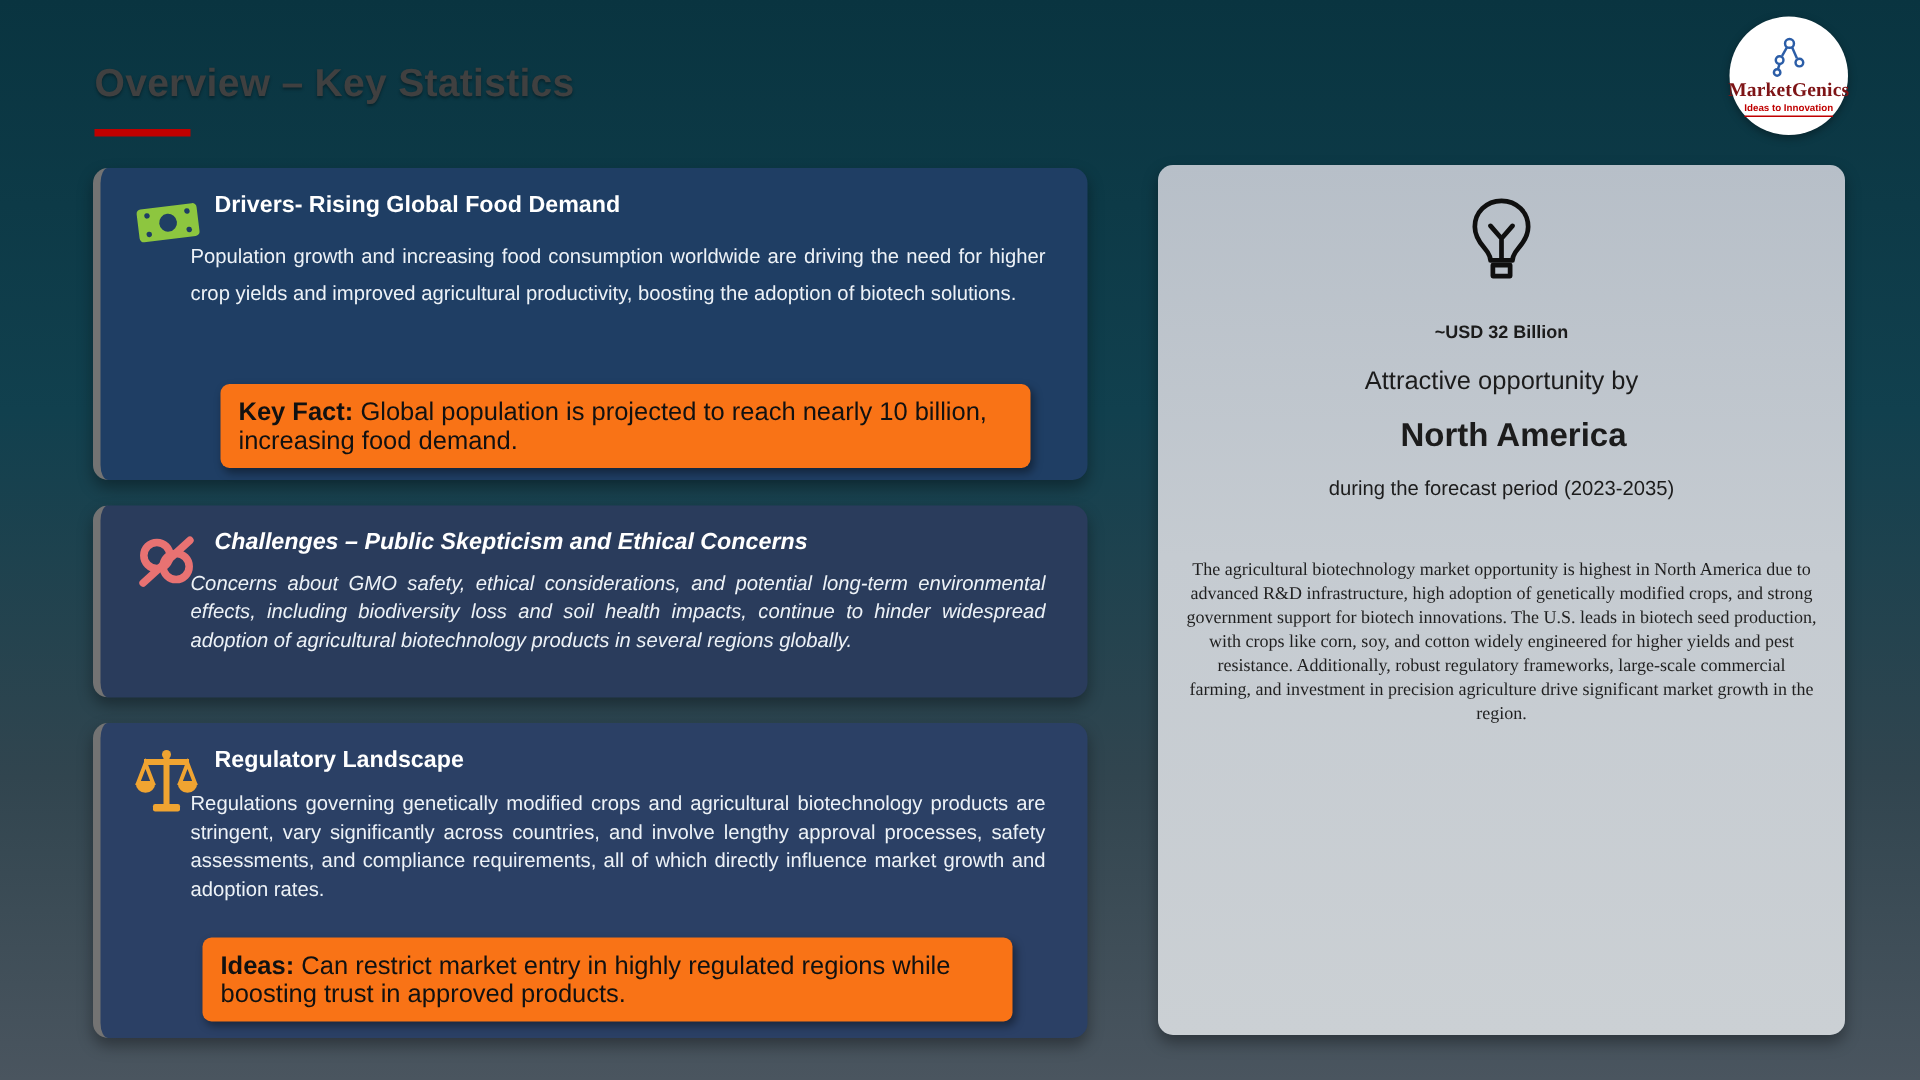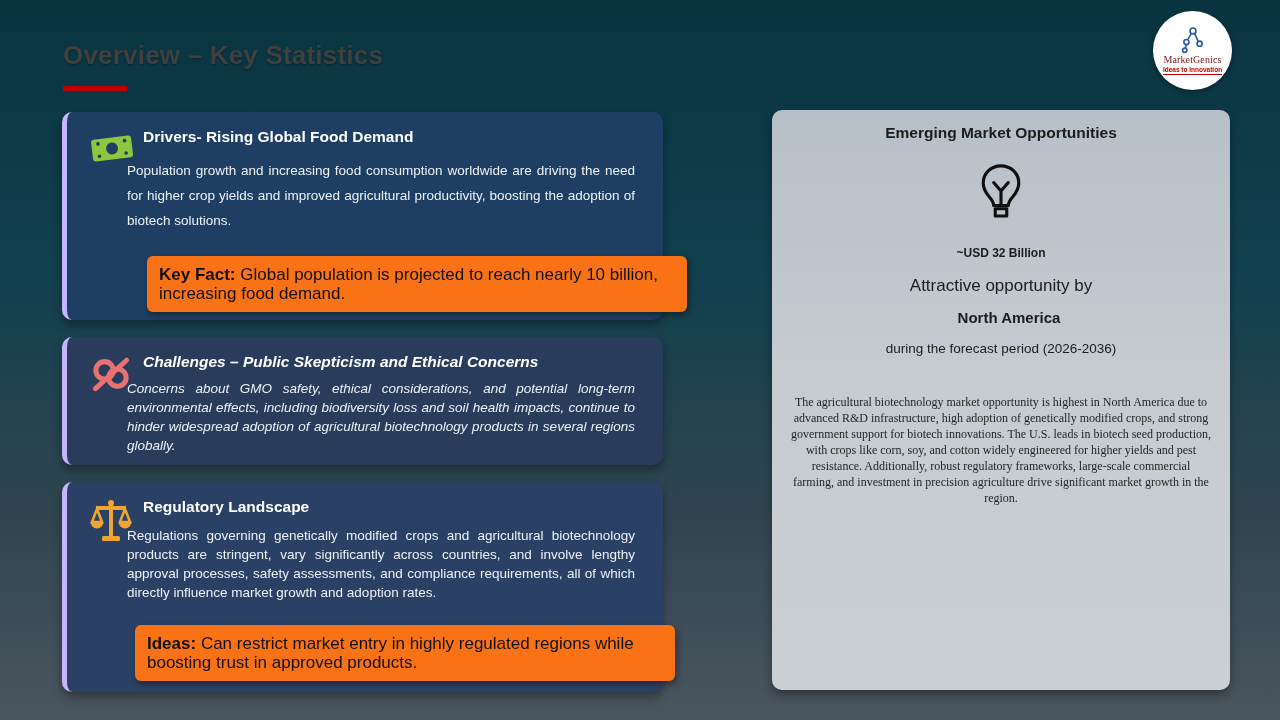"MarketGenics" .logo-name { font-size: 10px -> 13px; font-weight: normal -> bold }
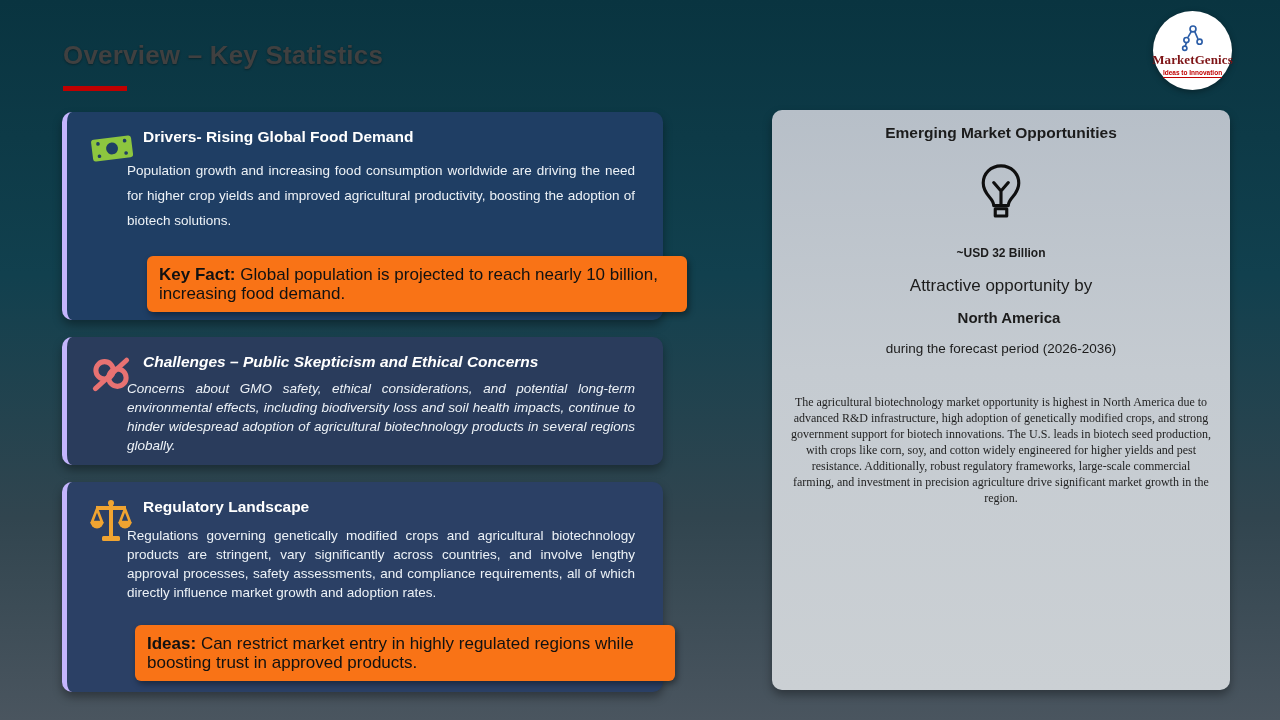"Drivers- Rising Global Food Demand" .card { border-left: 5px solid #c4b5fd -> 5px solid #737373; width: 601px -> 663px }
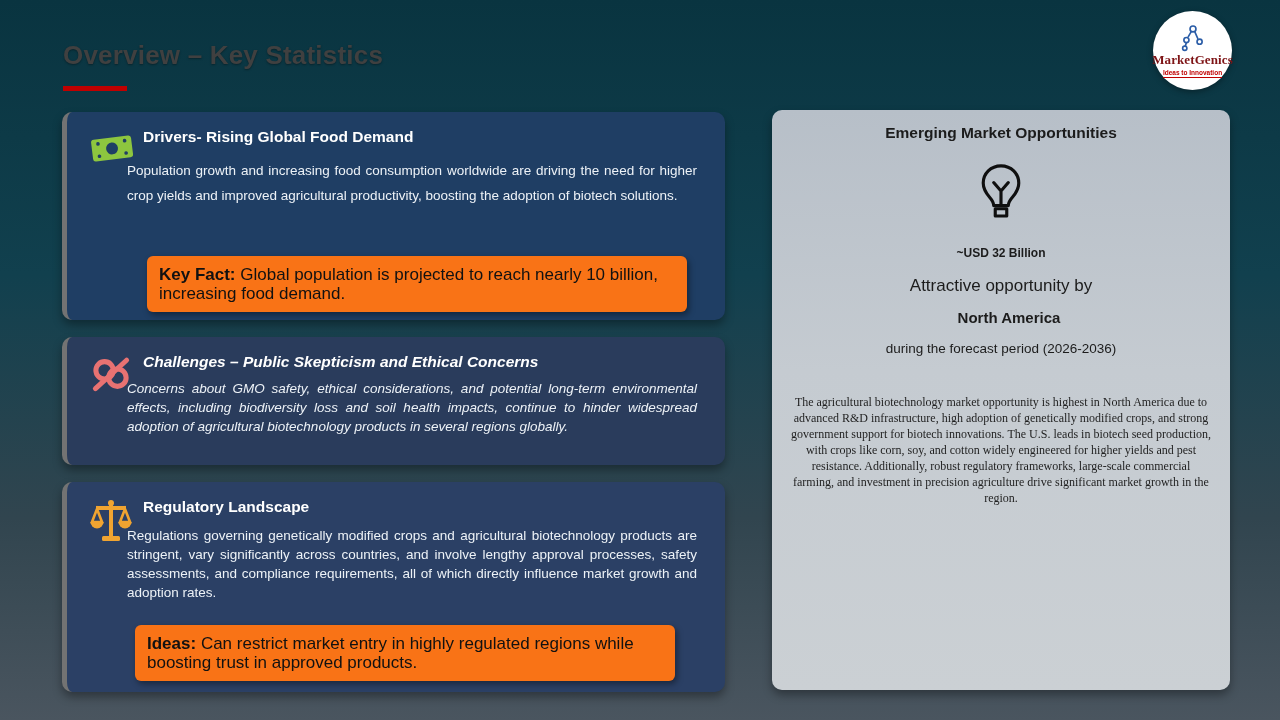"Emerging Market Opportunities" div.panel-title { html: <div>Emerging Market Opportunities</div> -> none }
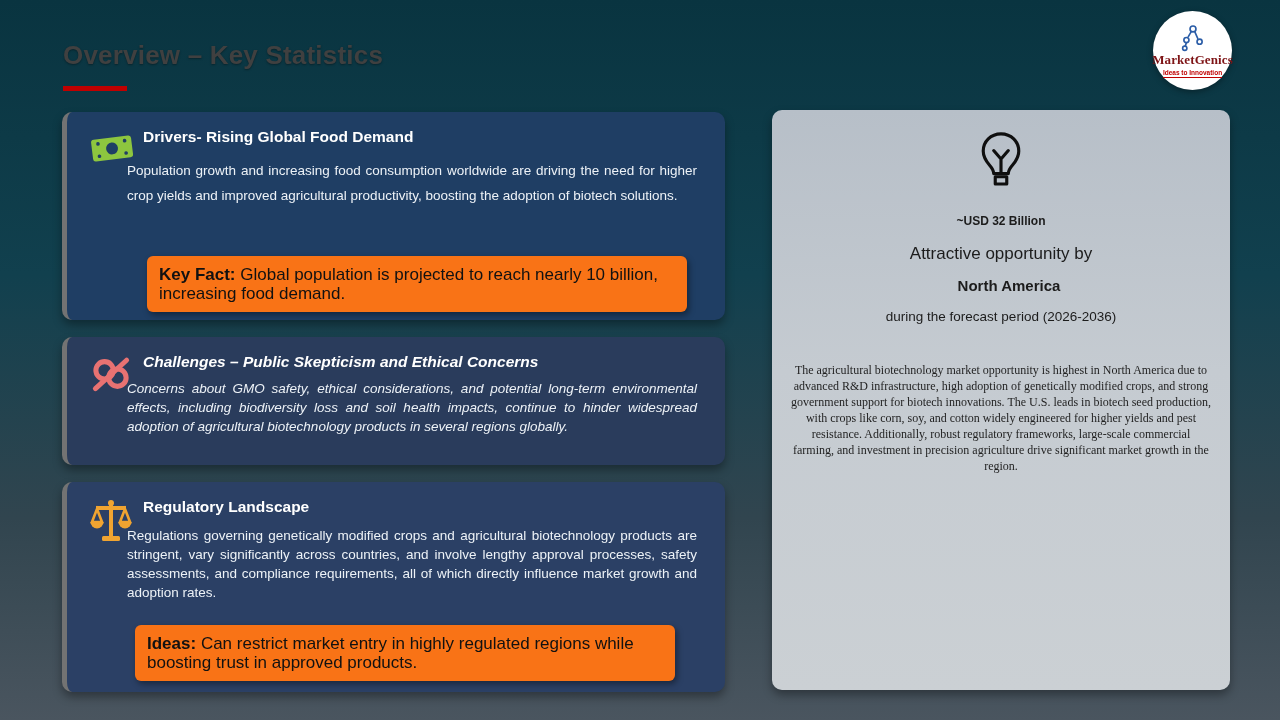"North America" .panel-region { font-size: 15px -> 22px }
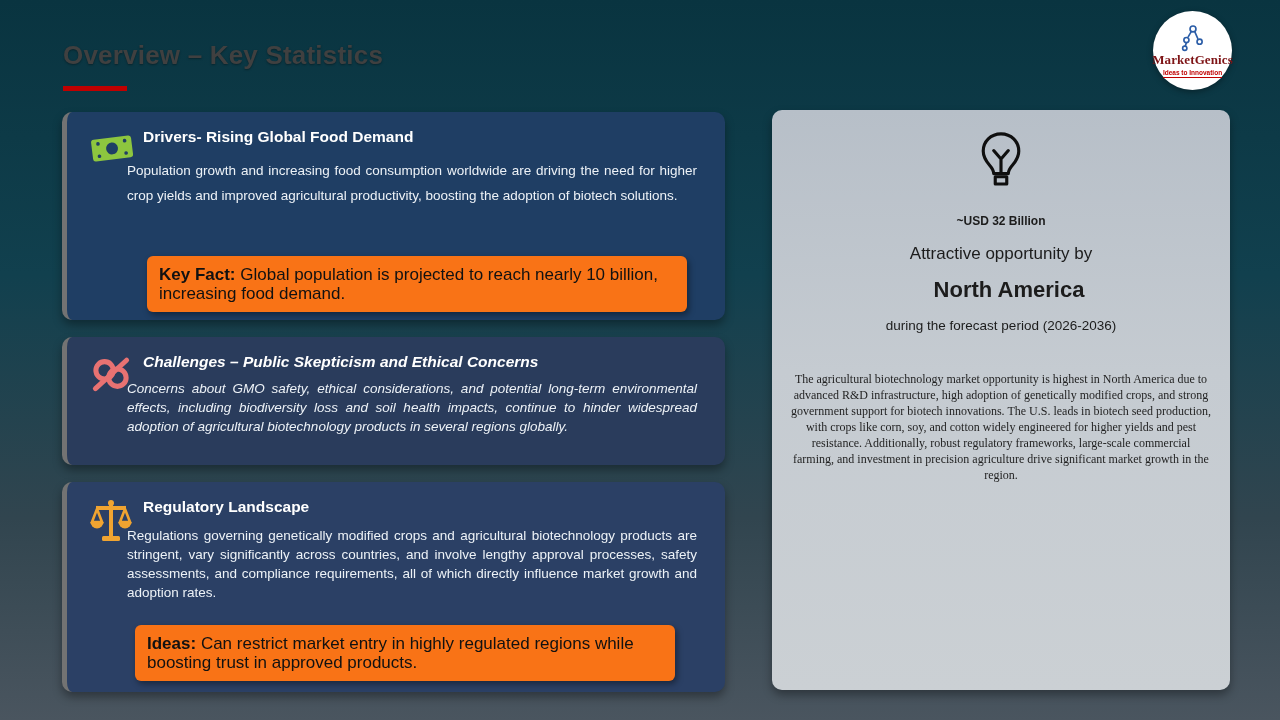"during the forecast period (2026-2036)" div.panel-period { text: 2026-2036 -> 2023-2035 }
